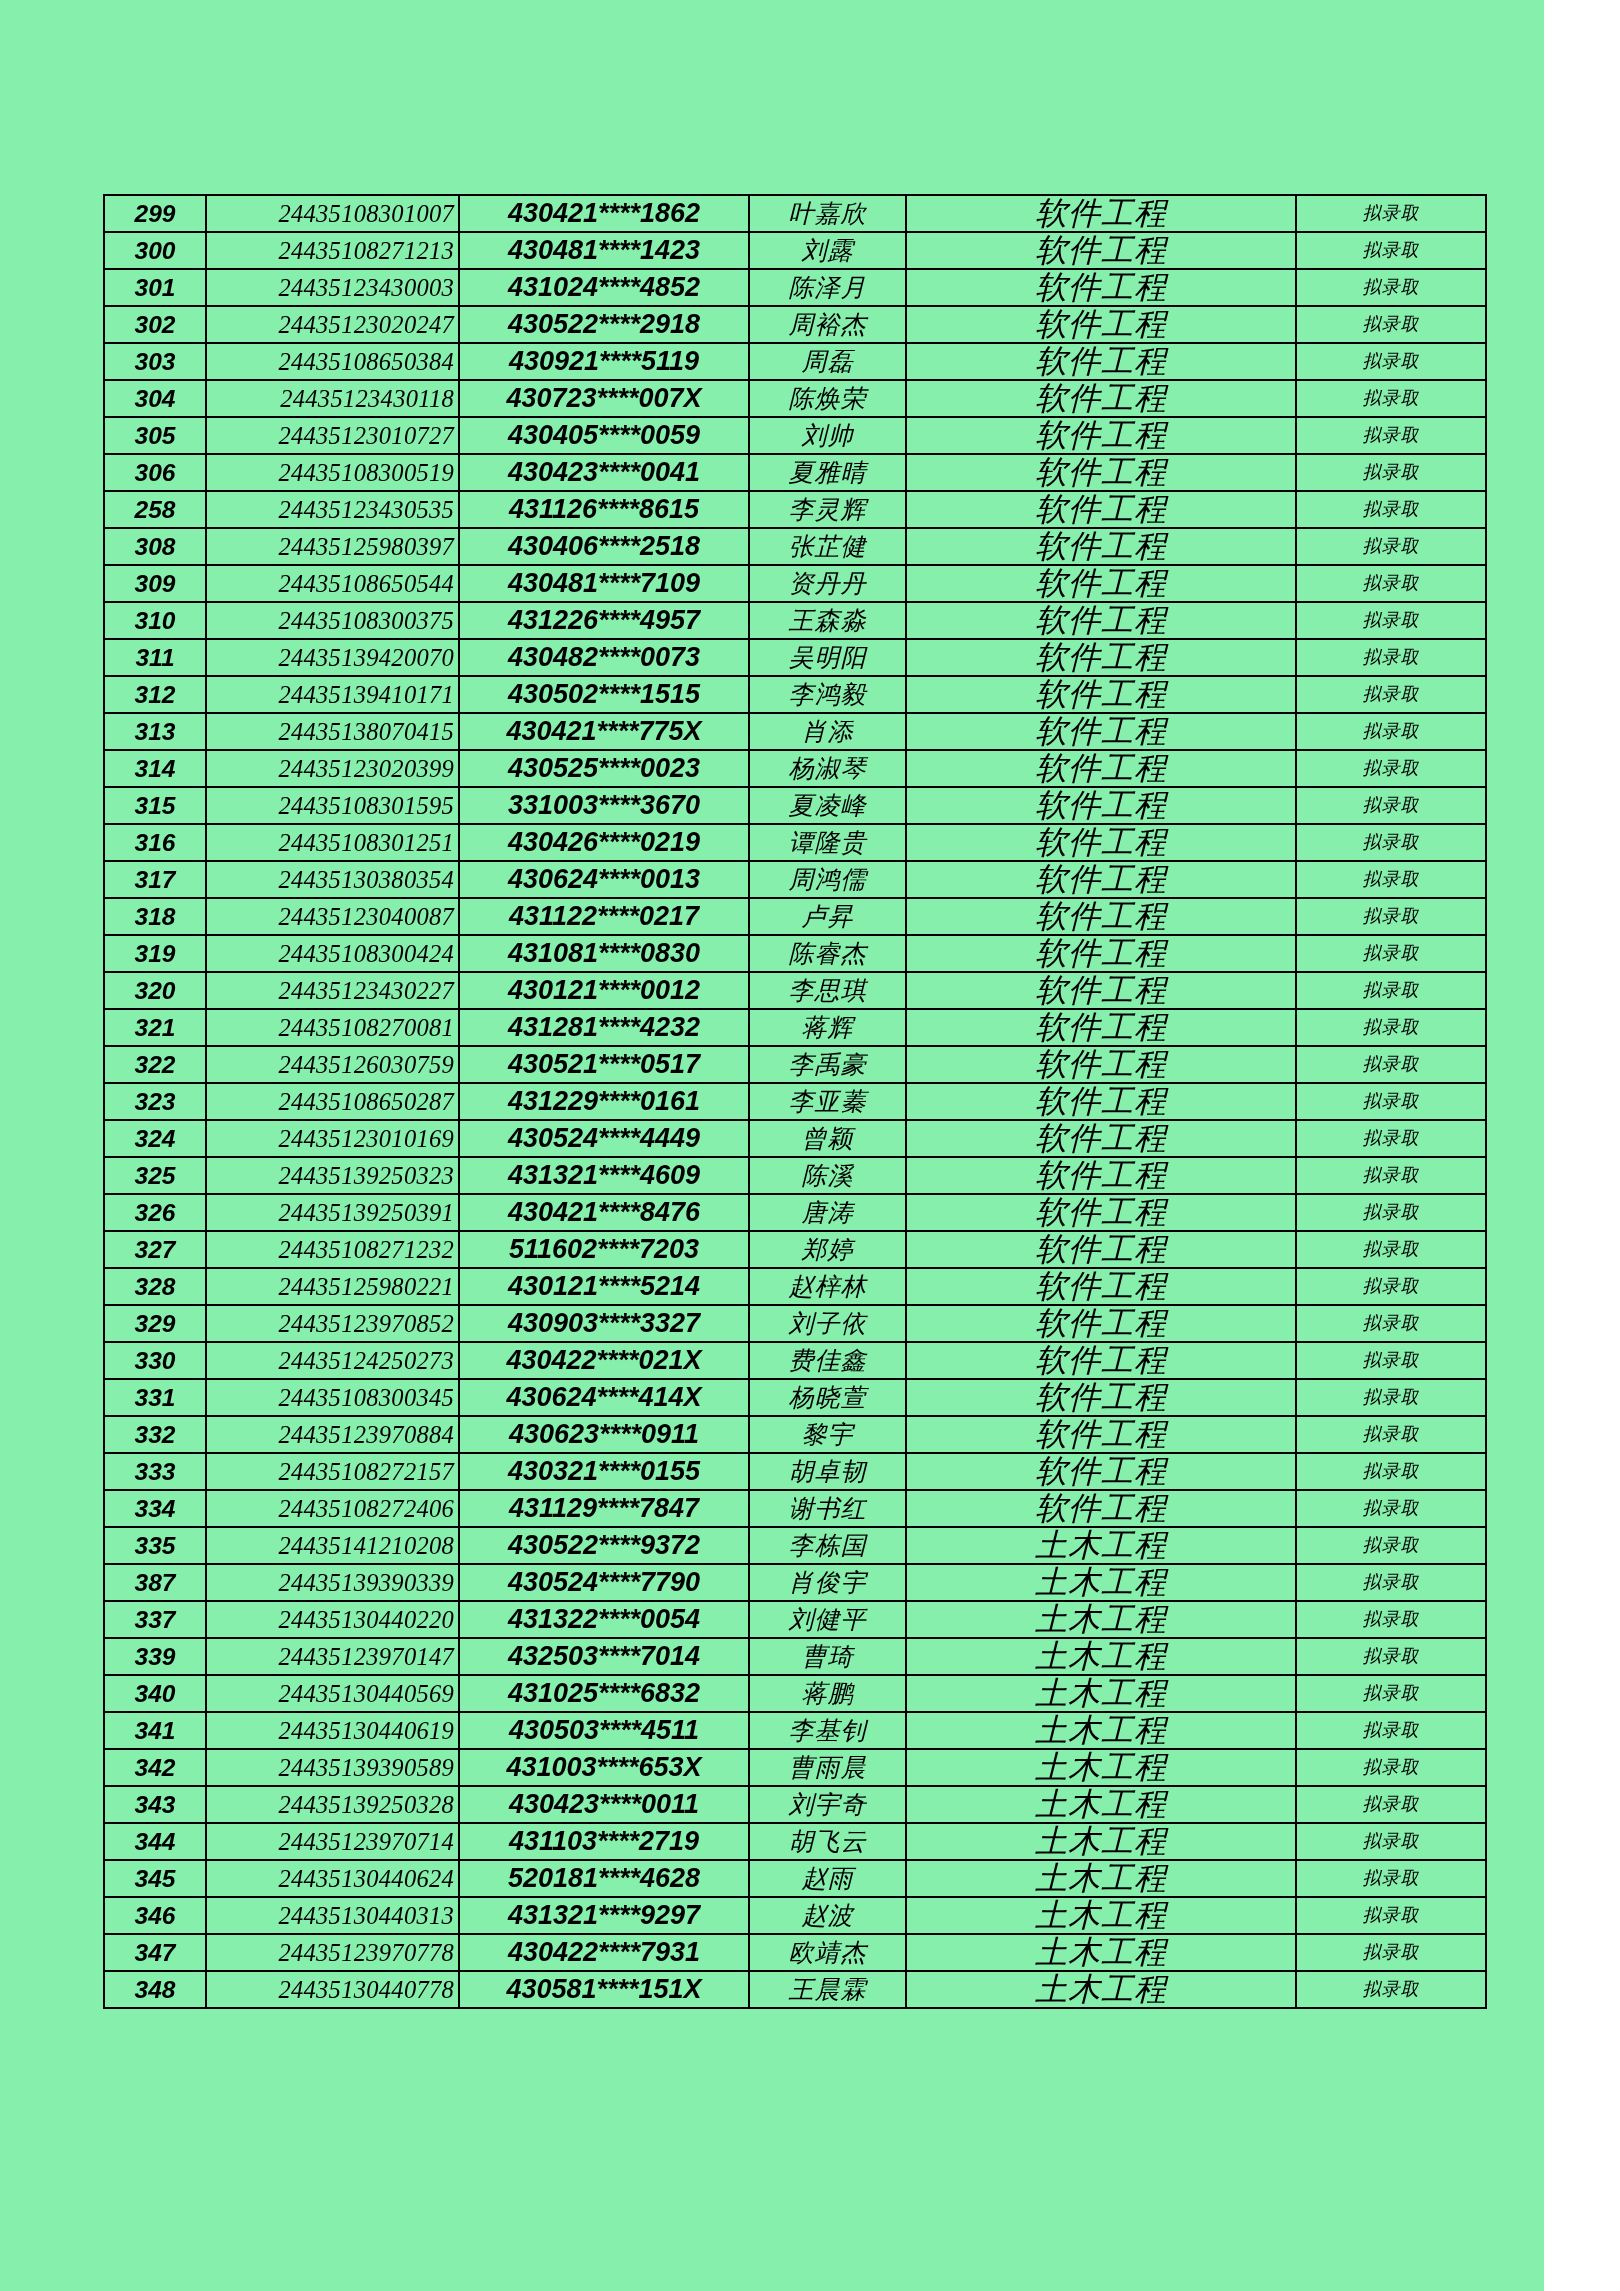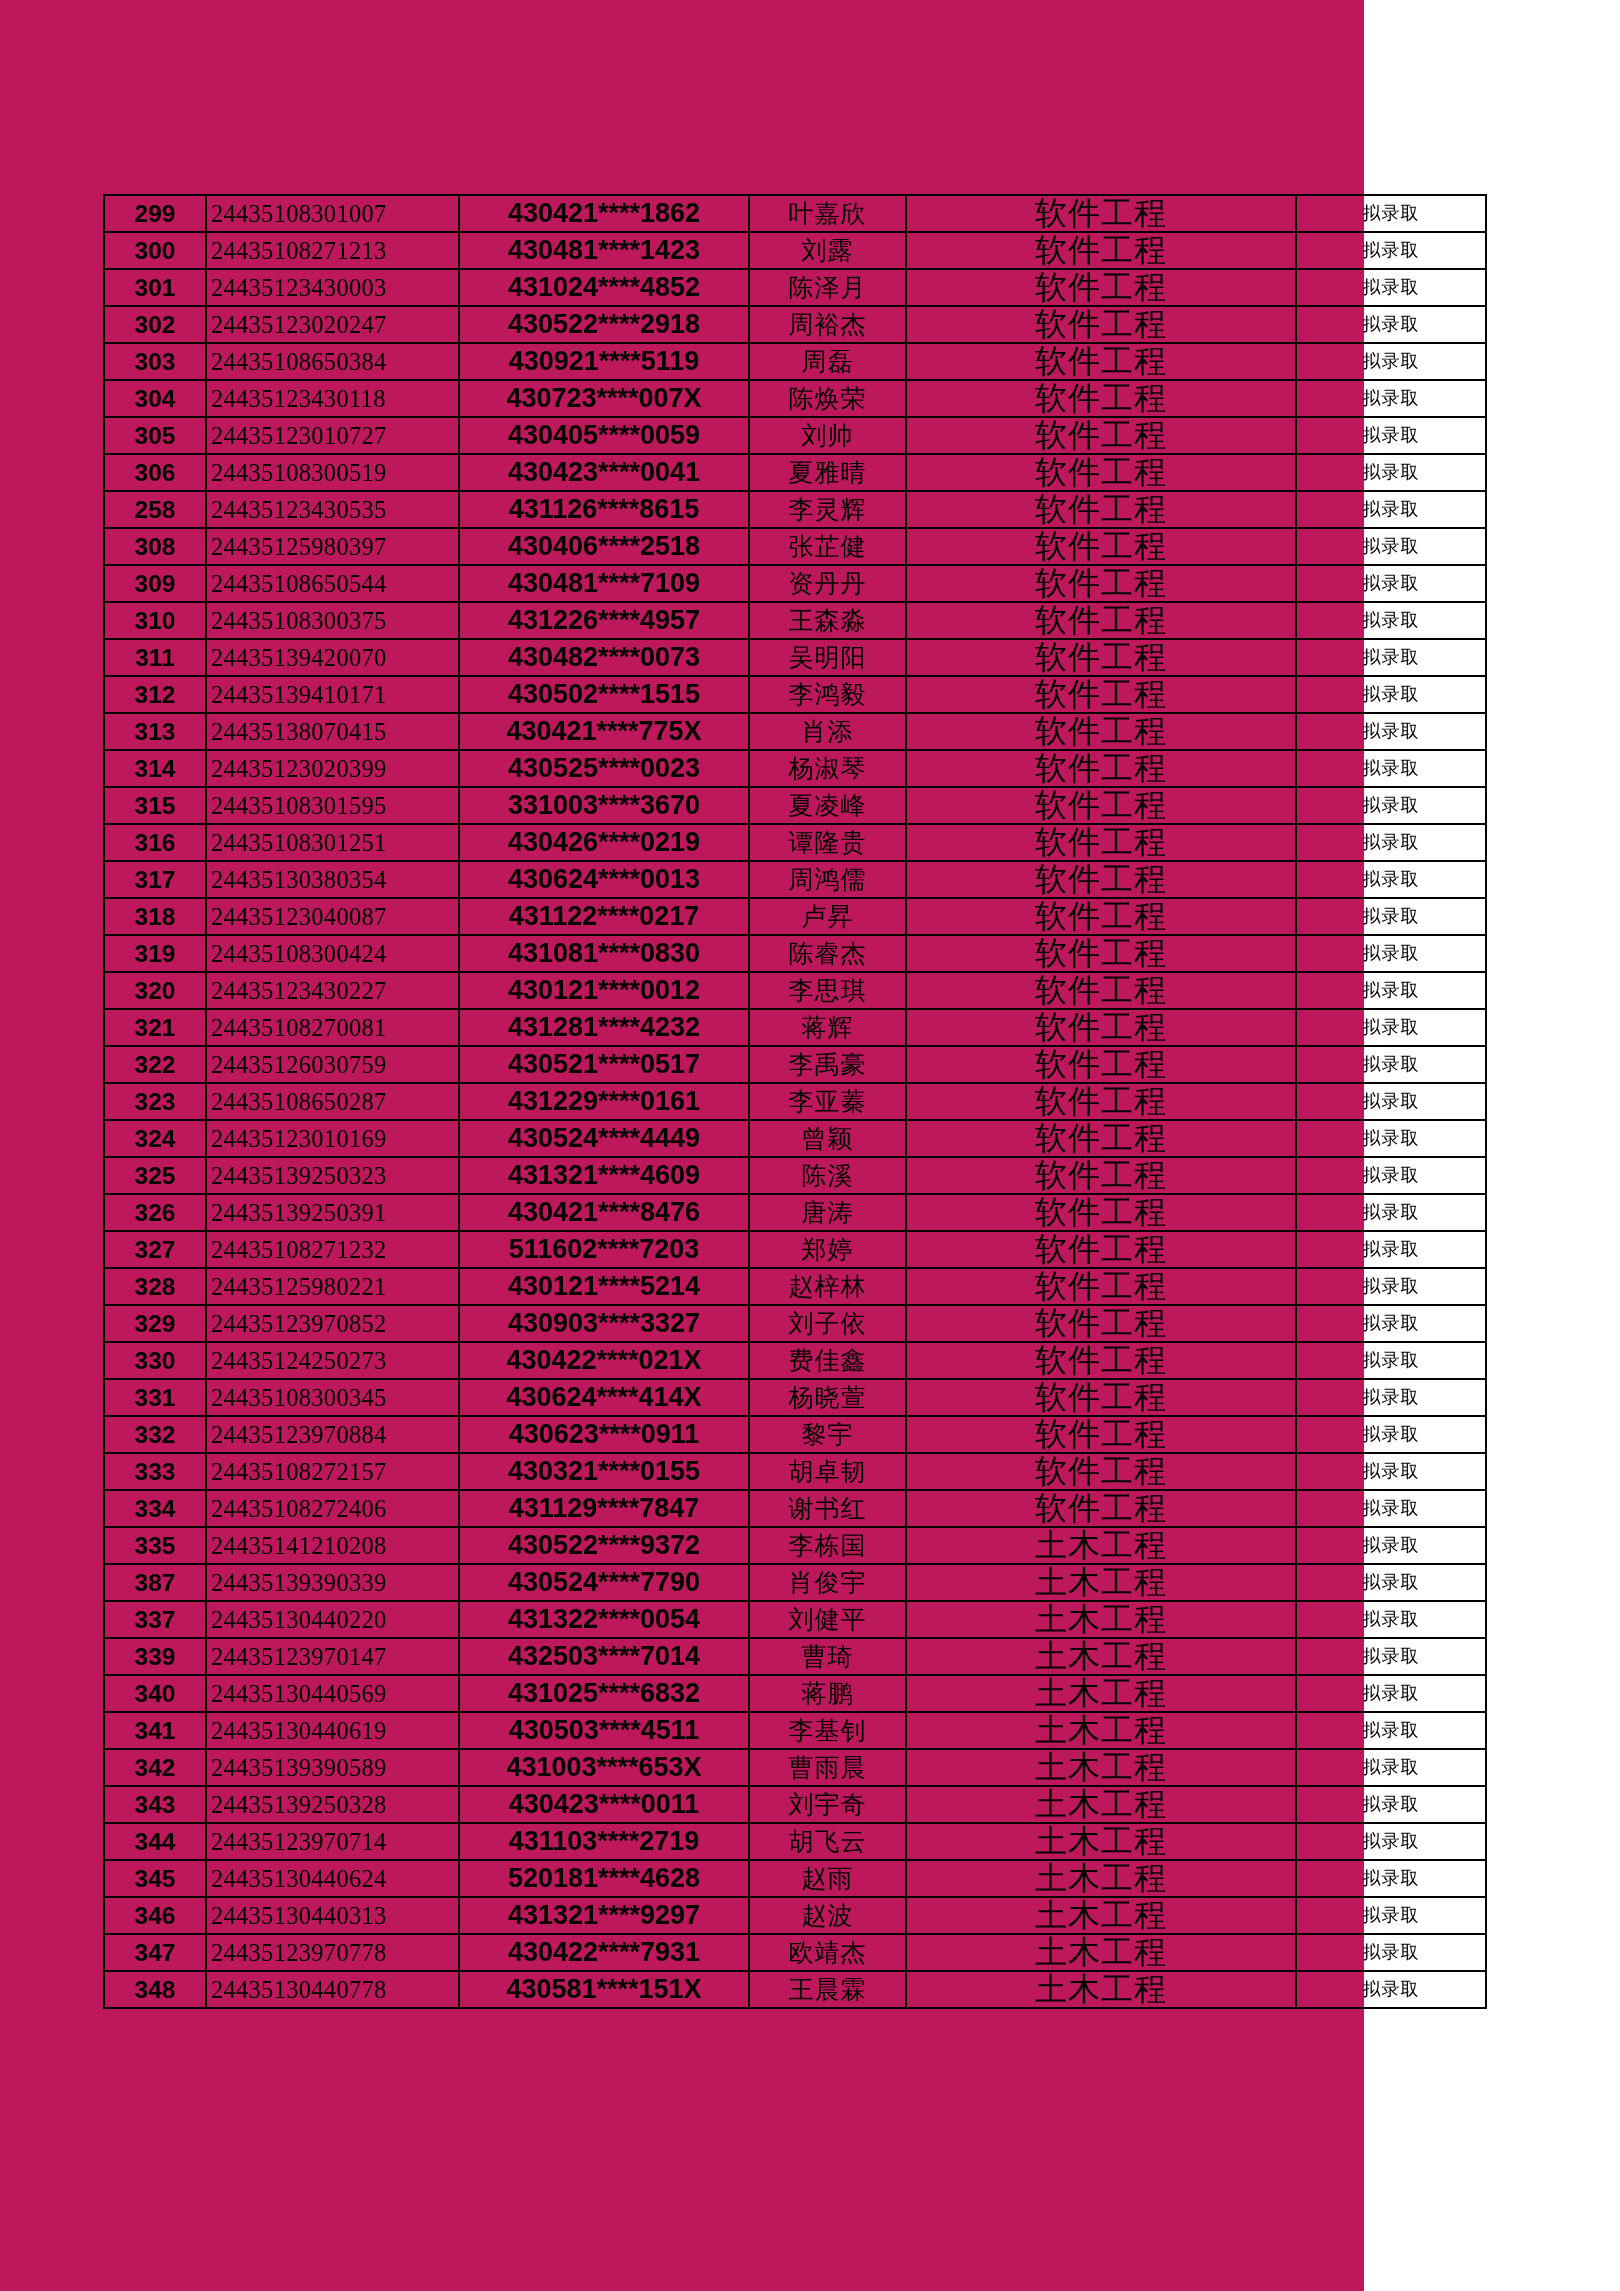"299" .page { background: #be185d -> #86efac; font-style: none -> italic; width: 1364px -> 1544px }
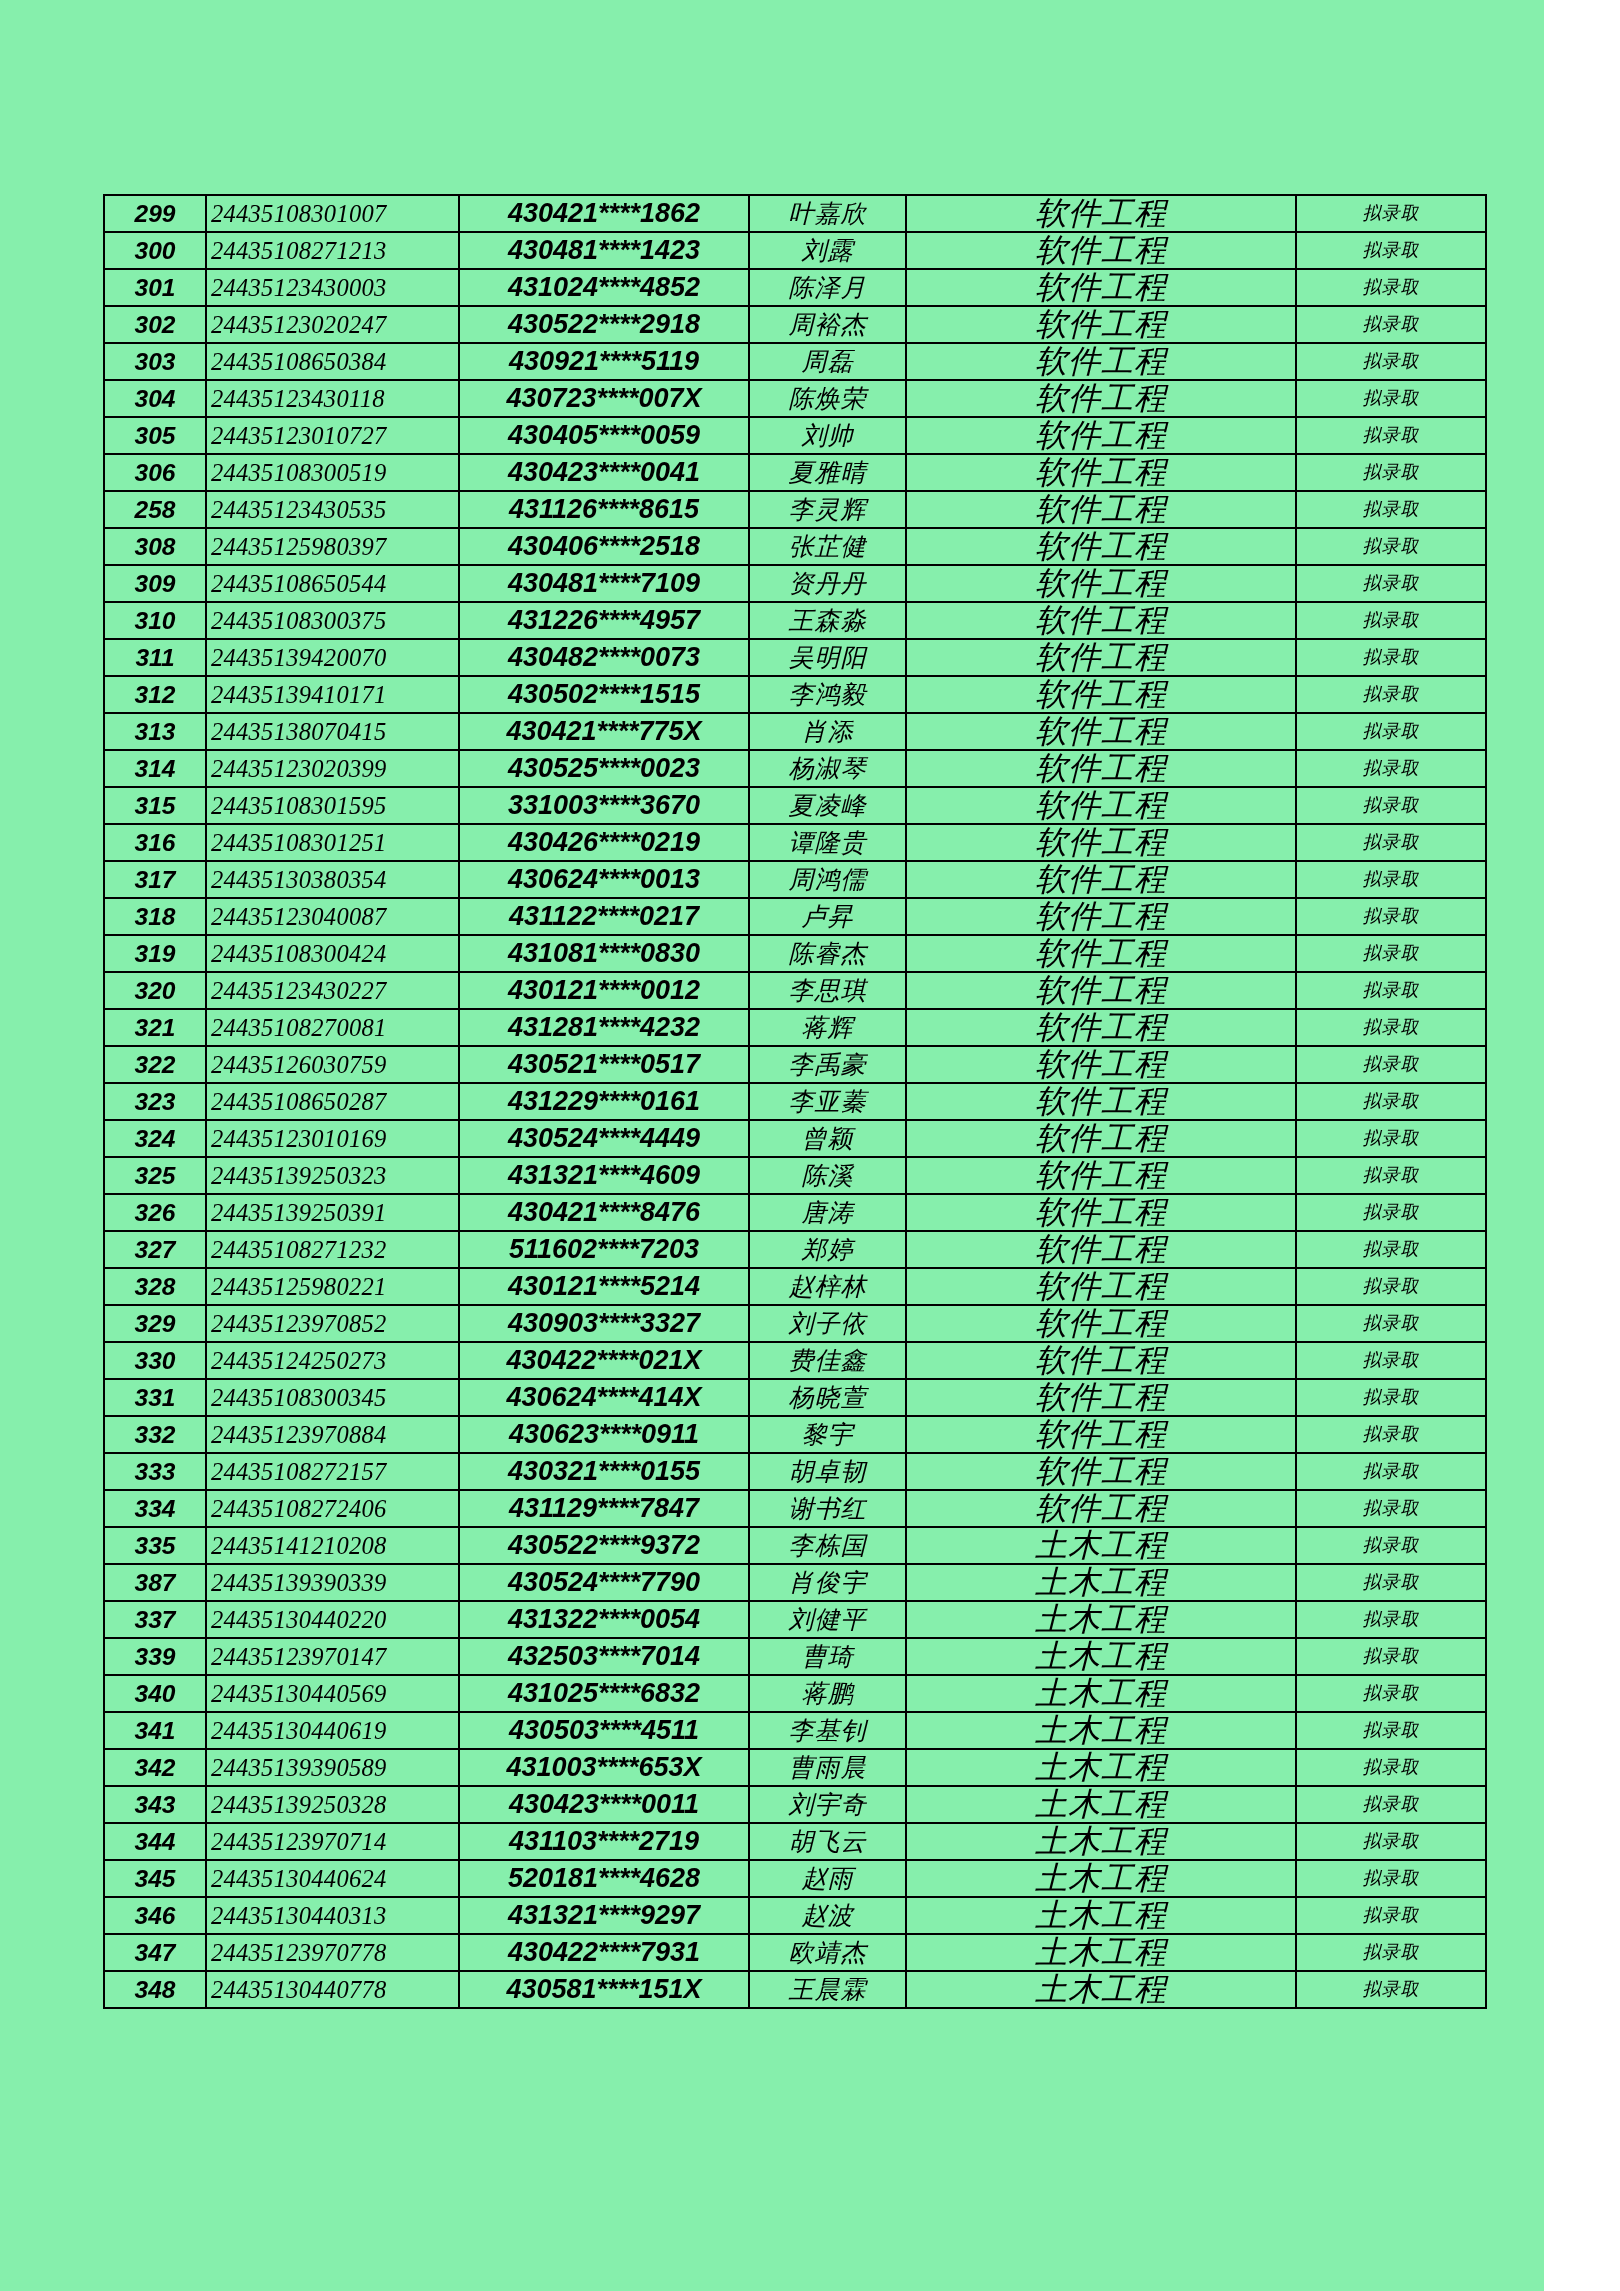"24435108301007" td.exam { text-align: left -> right }
